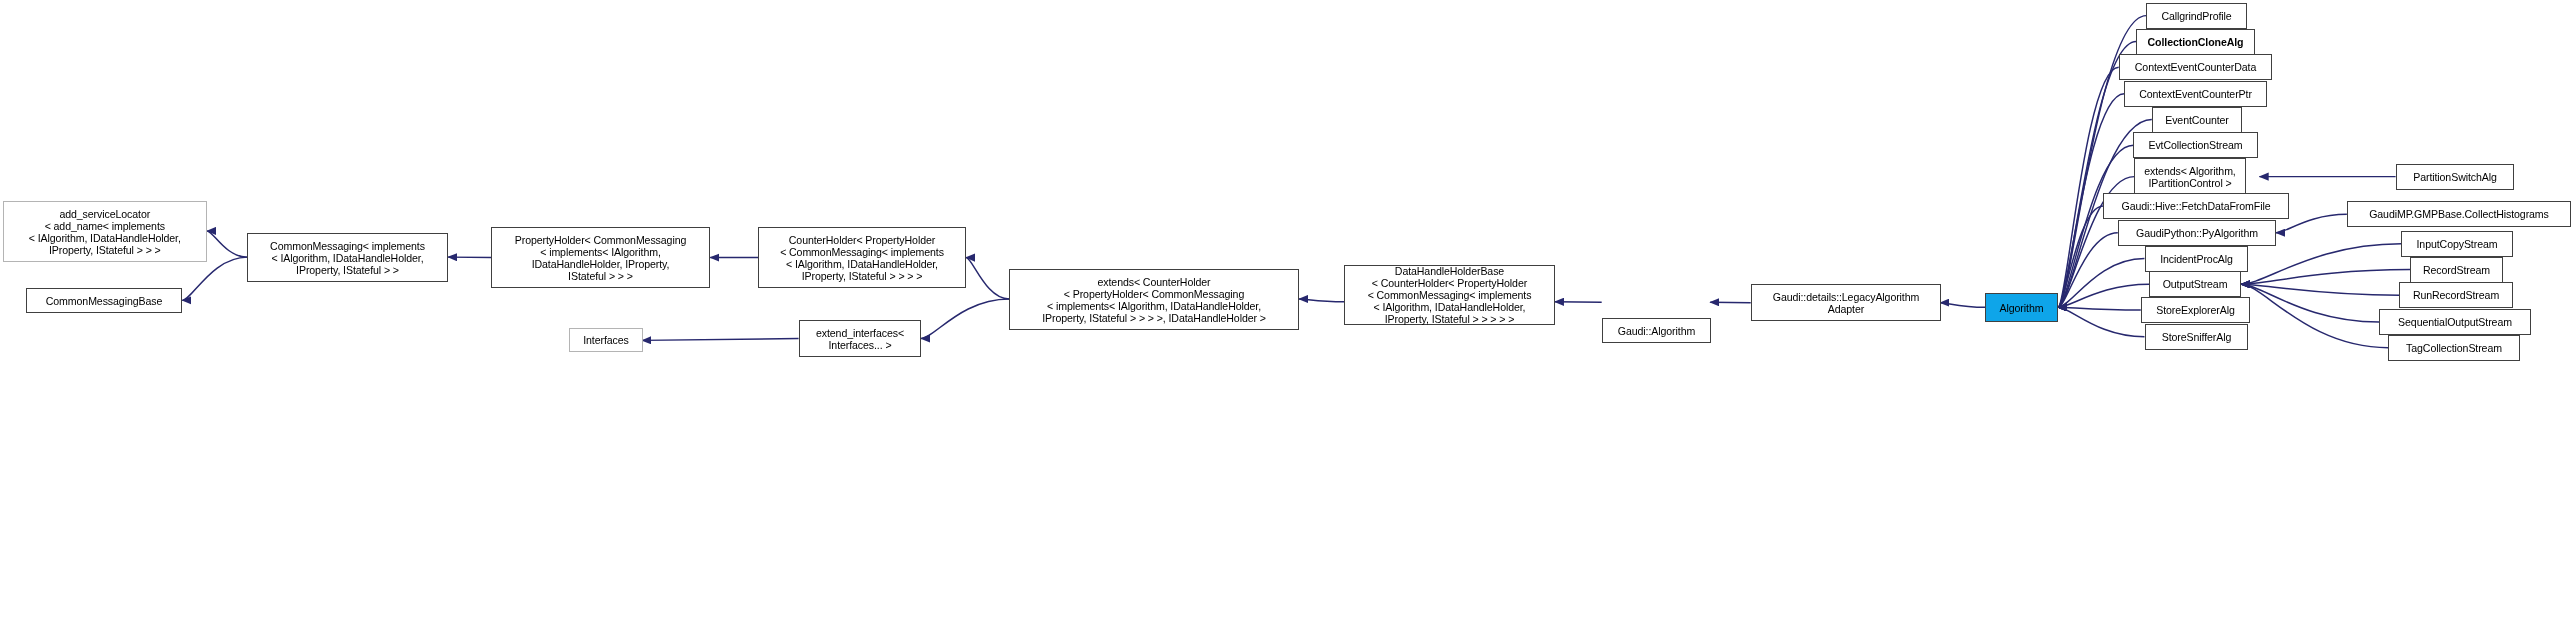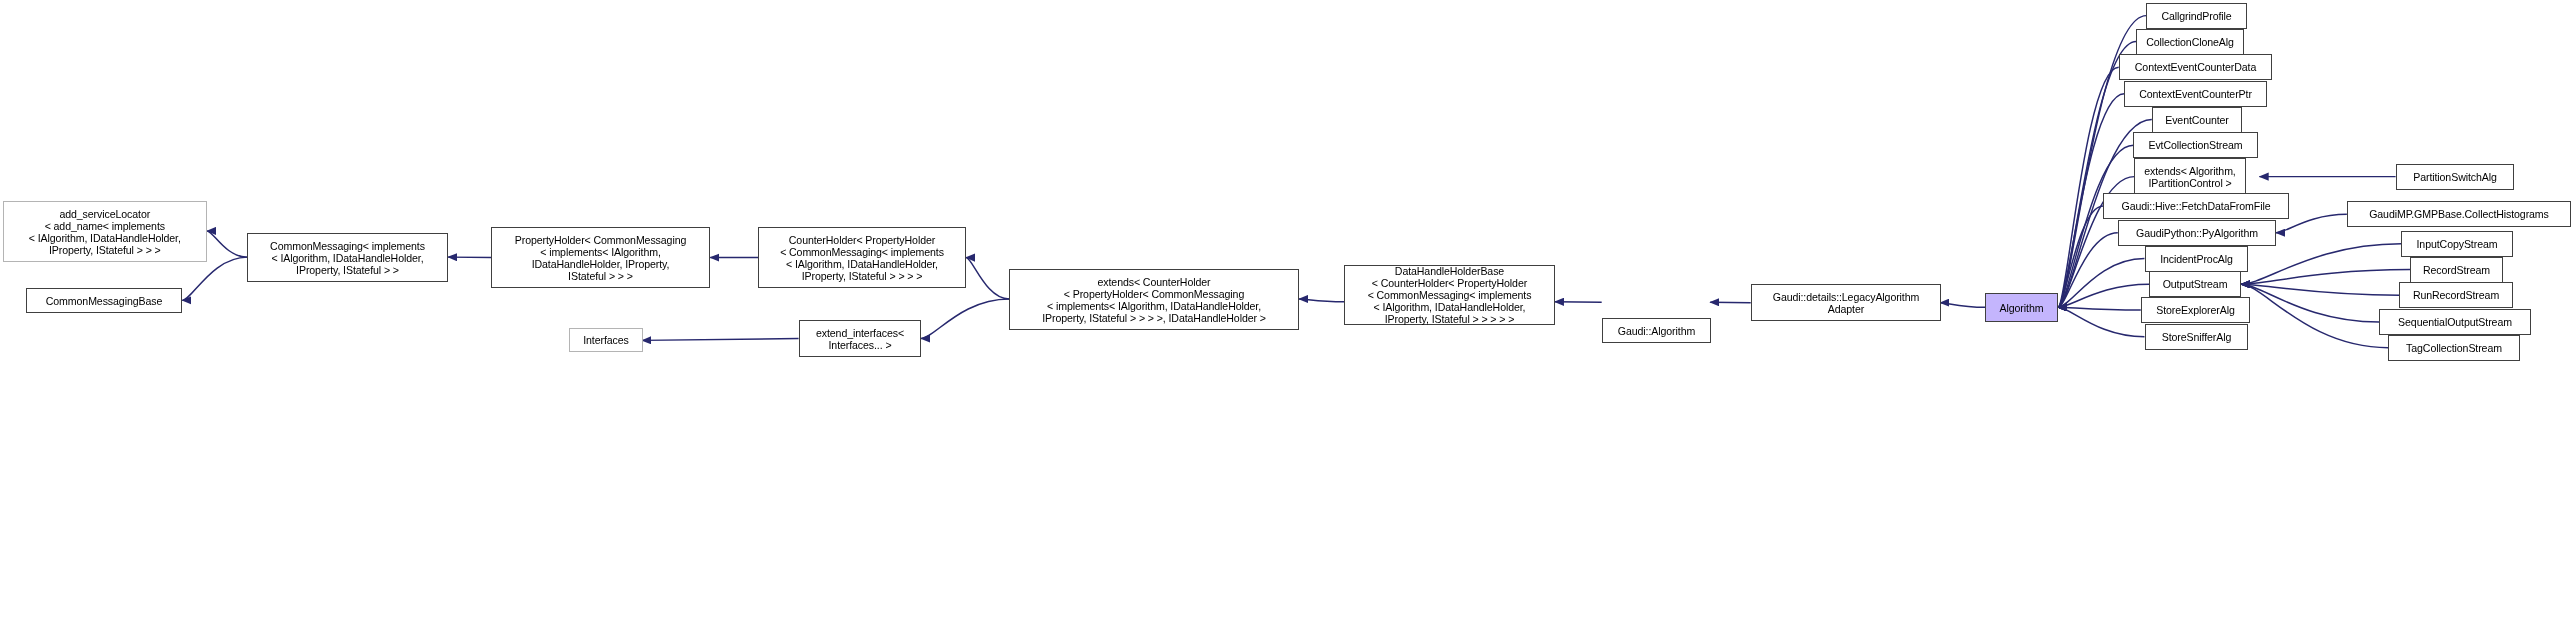"CollectionCloneAlg" div.node { font-weight: none -> bold; width: 108px -> 119px }
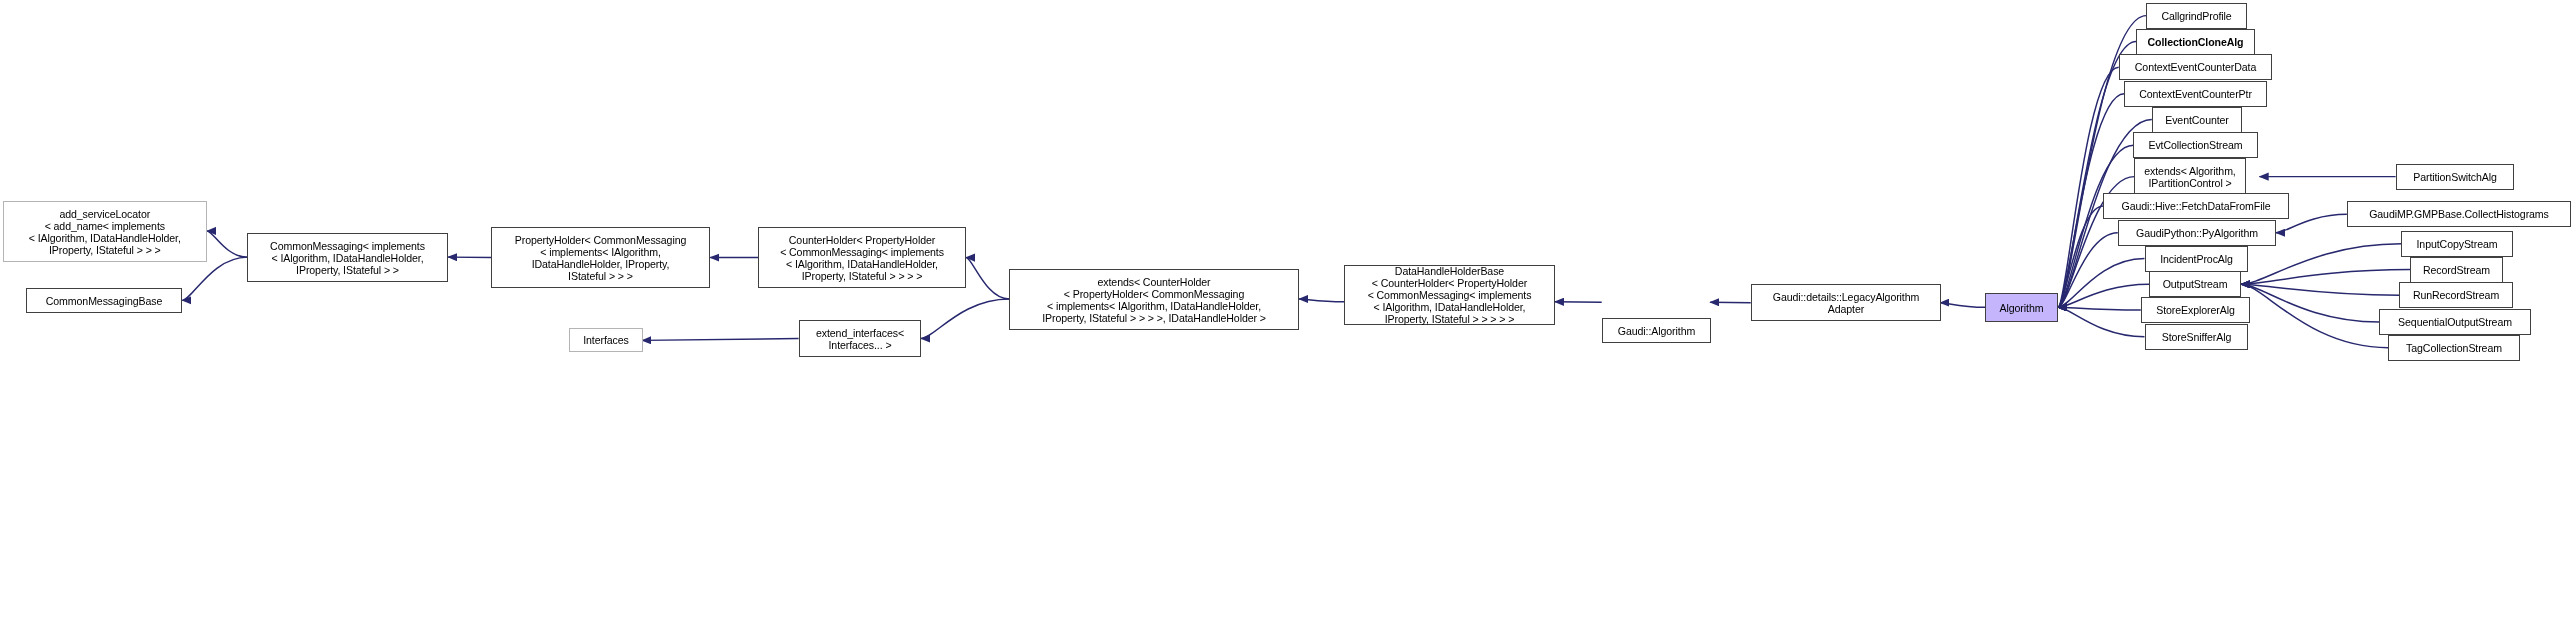"Algorithm" .node.current { background: #c4b5fd -> #0ea5e9 }
